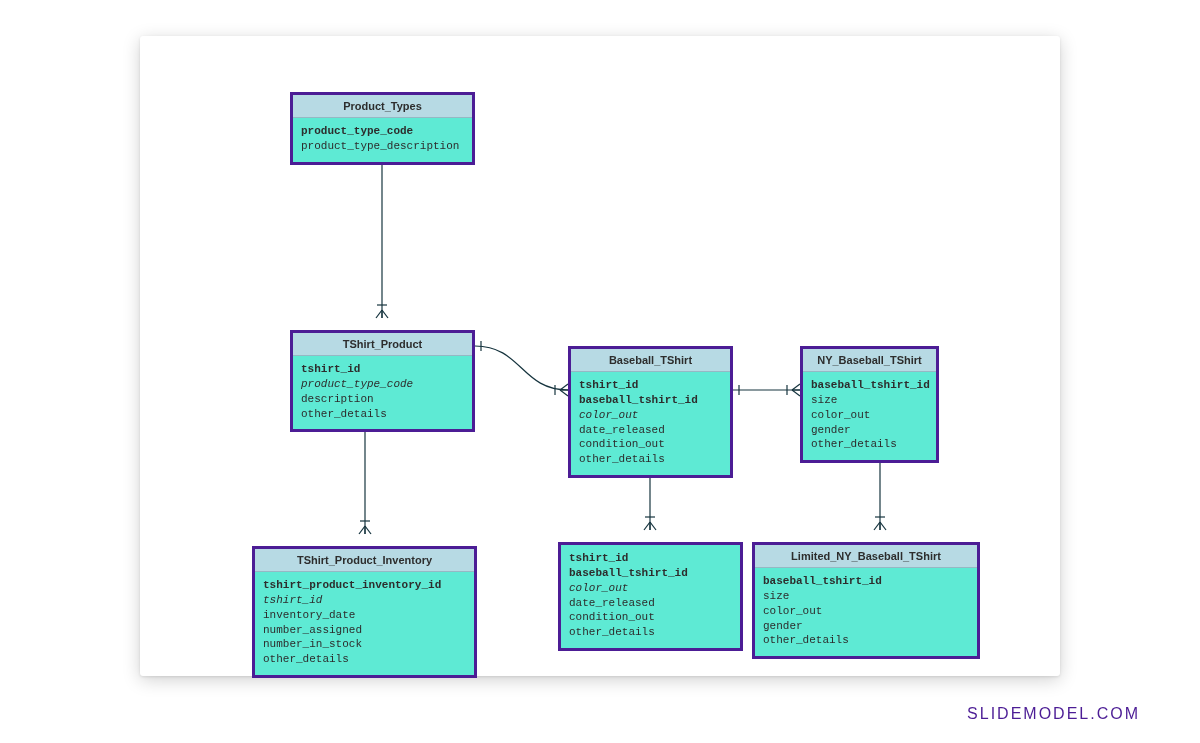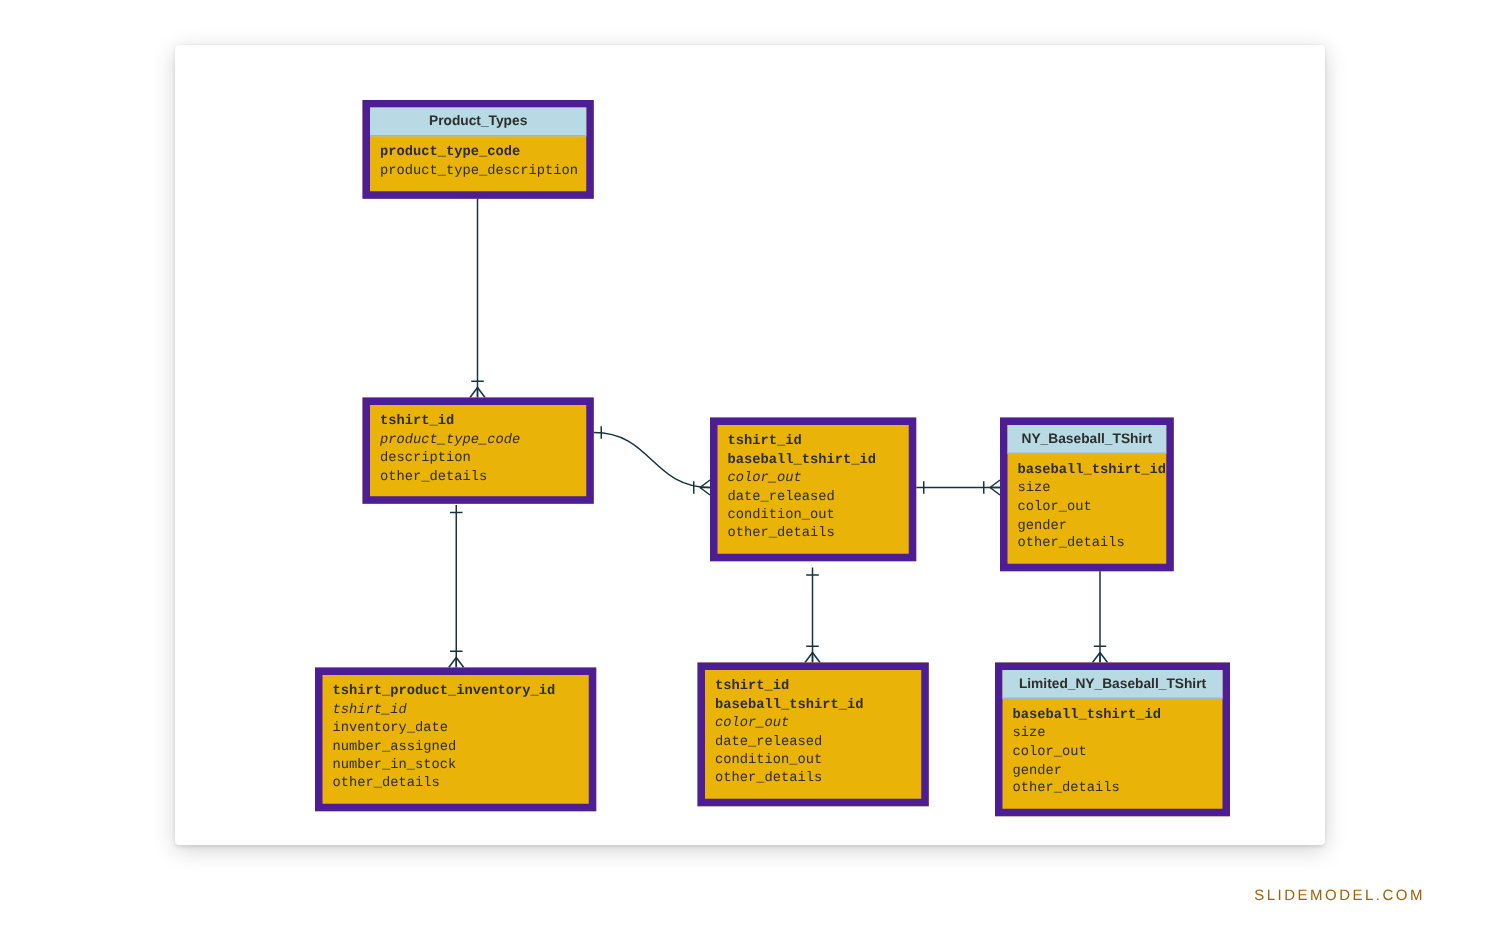"Product_Types" .entity { background: #eab308 -> #5eead4; border: 6px solid #4c1d95 -> 3px solid #4c1d95; margin-top: none -> 12px }
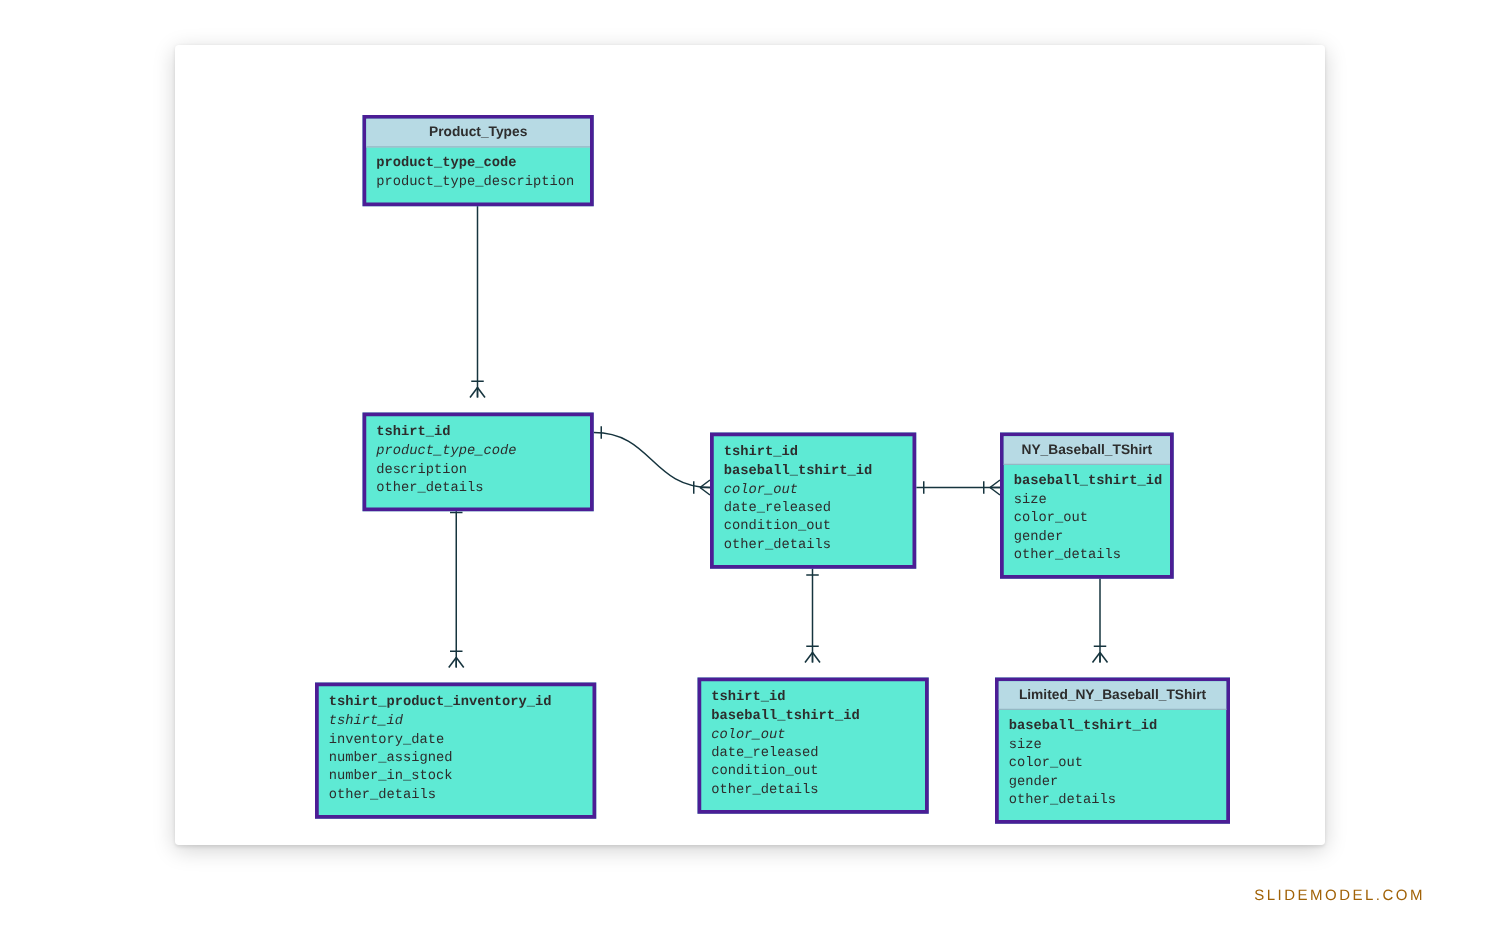"TShirt_Product" div.title { html: none -> <div>TShirt_Product</div> }
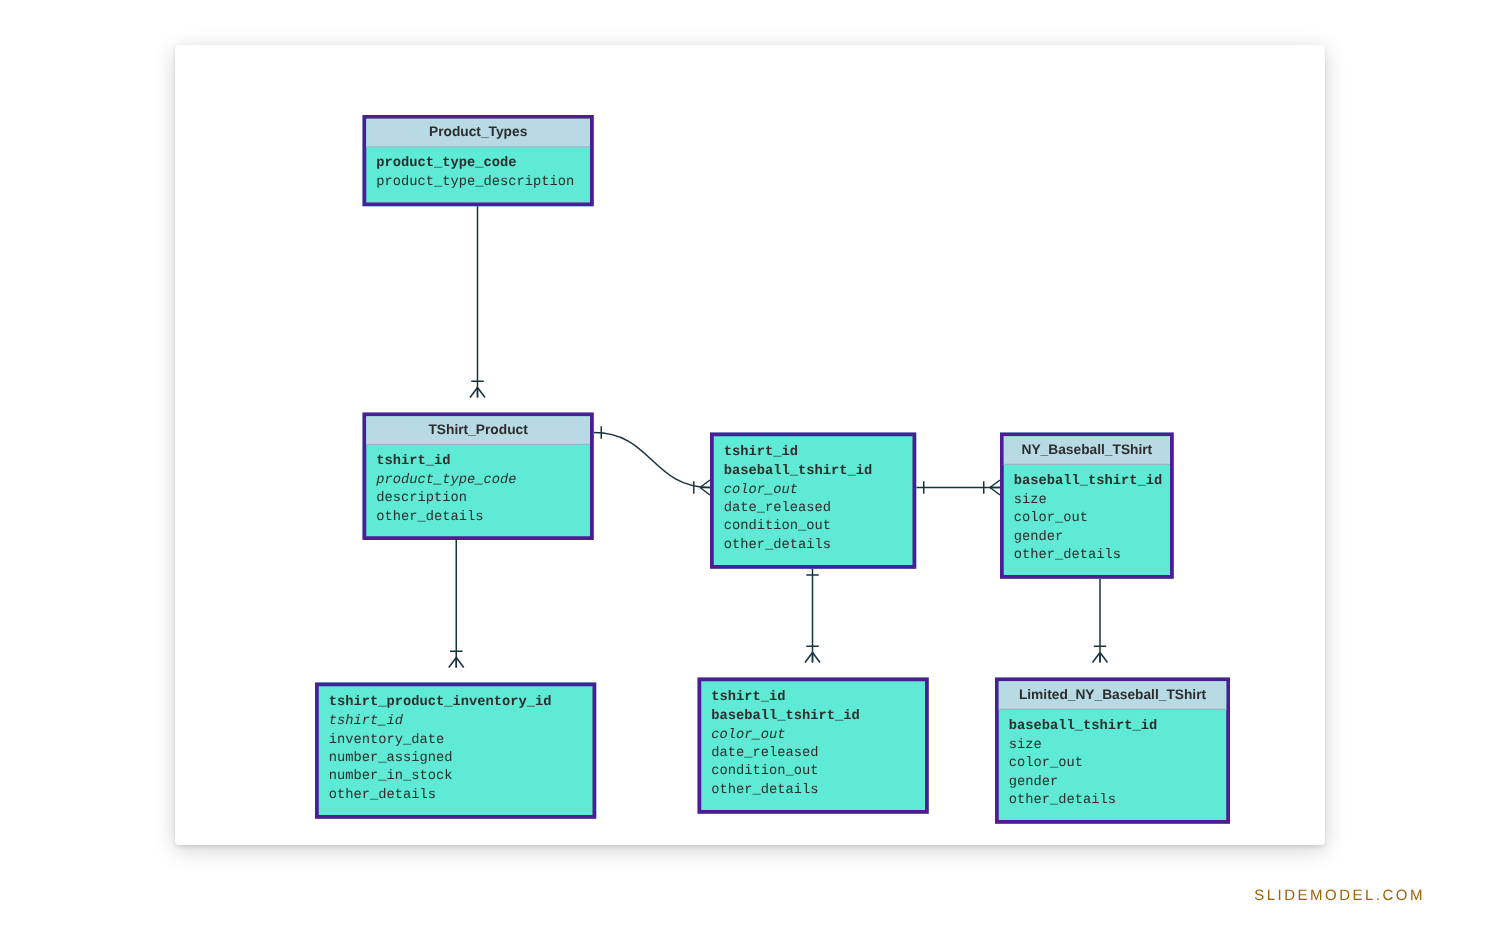"Baseball_TShirt" div.title { html: none -> <div>Baseball_TShirt</div> }
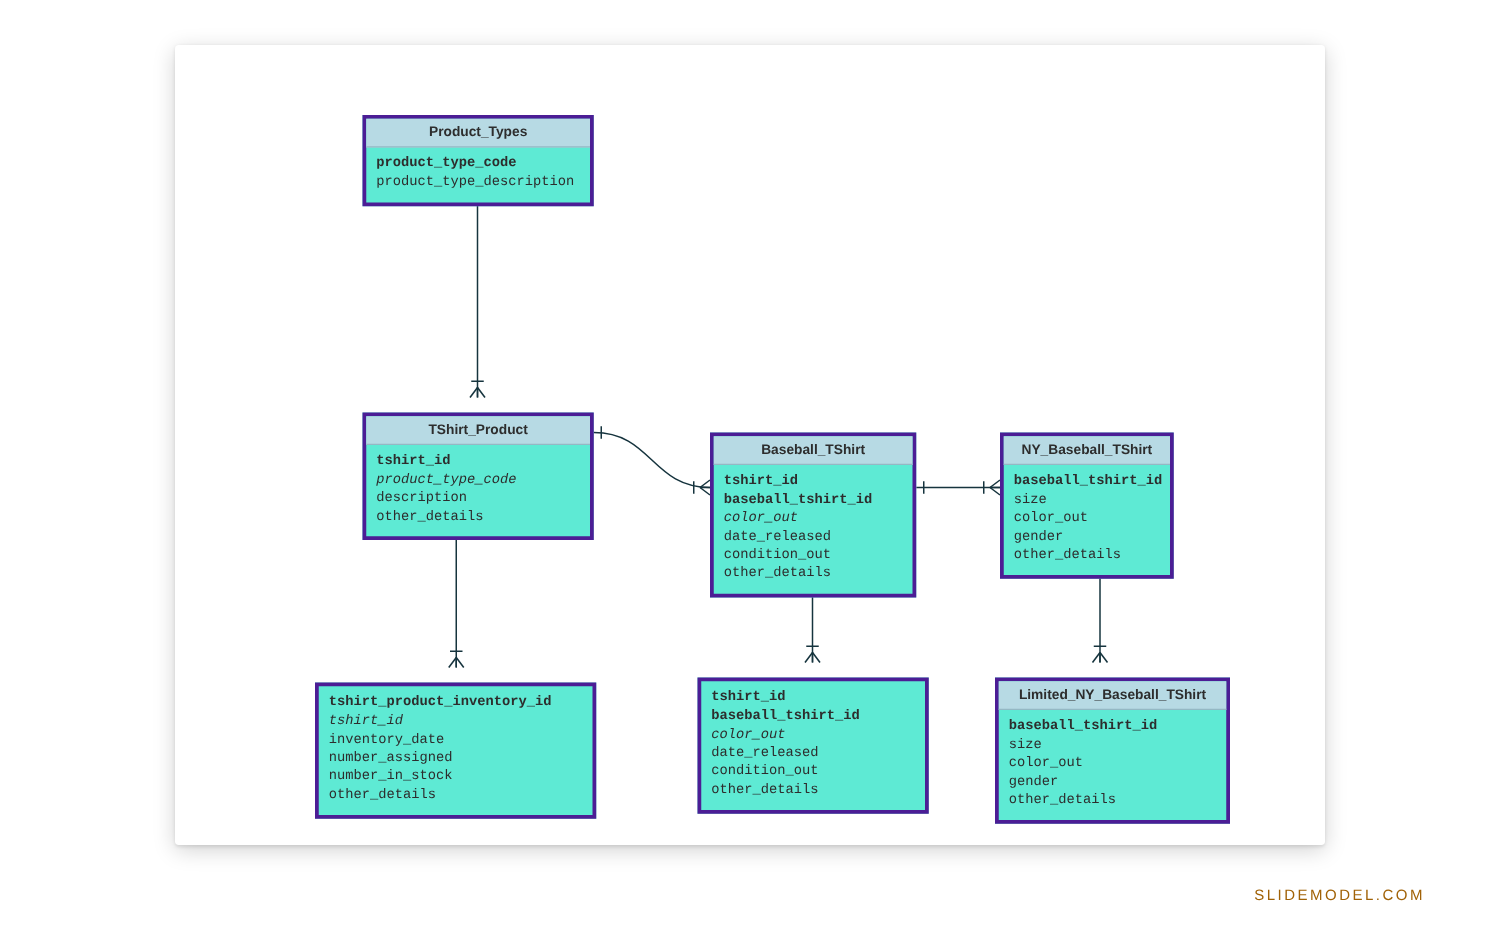"TShirt_Product_Inventory" div.title { html: none -> <div>TShirt_Product_Inventory</div> }
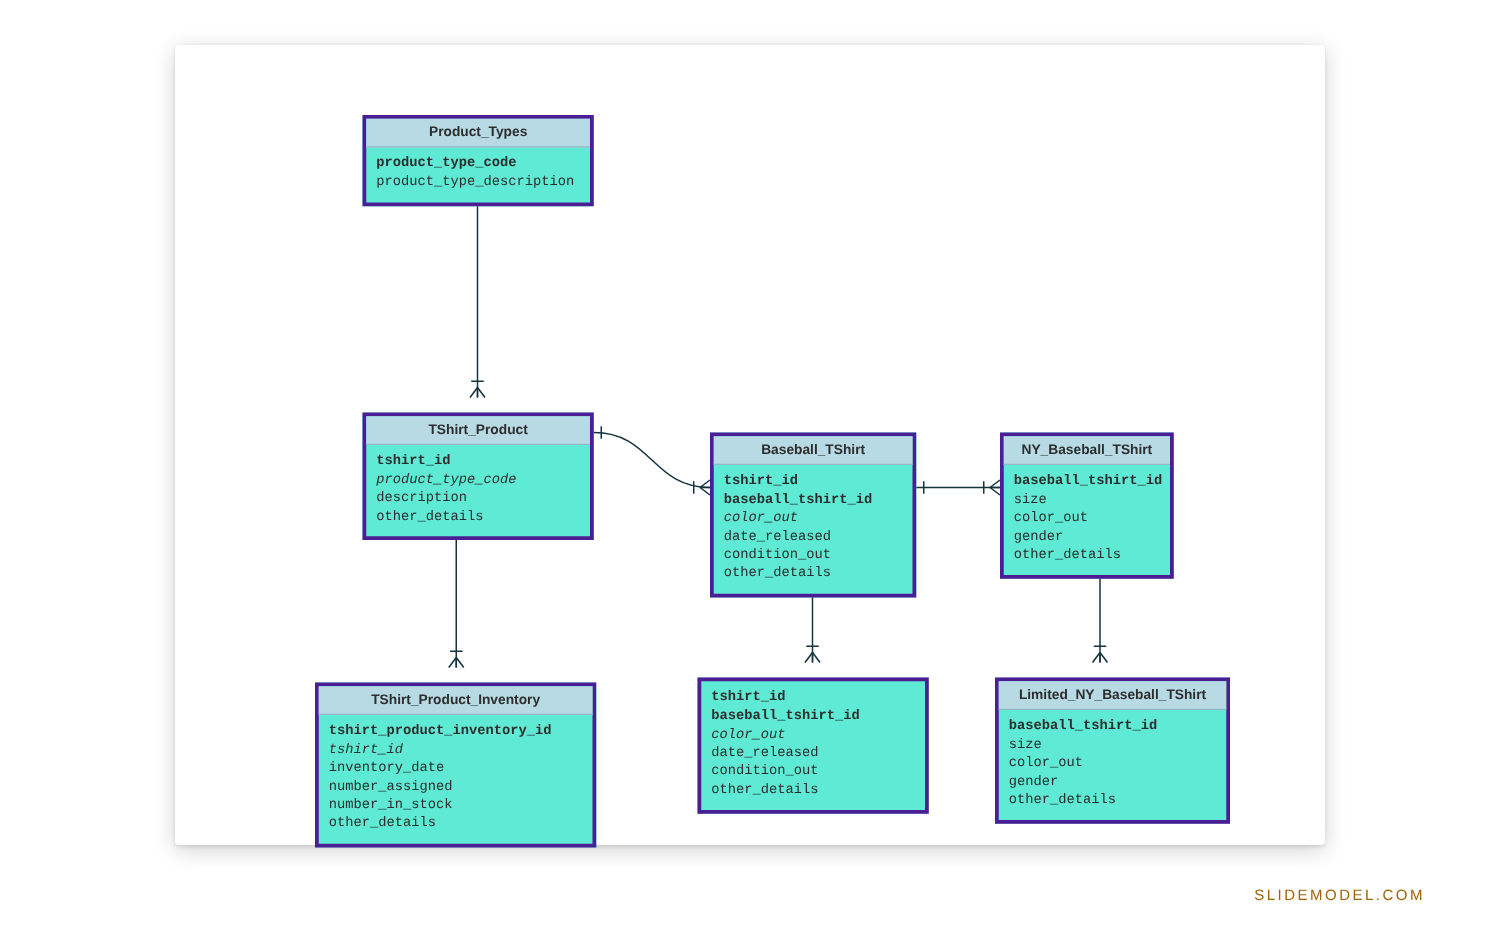"Limited_NY_Baseball_TShirt" div.entity { left: 656px -> 612px; width: 188px -> 228px }
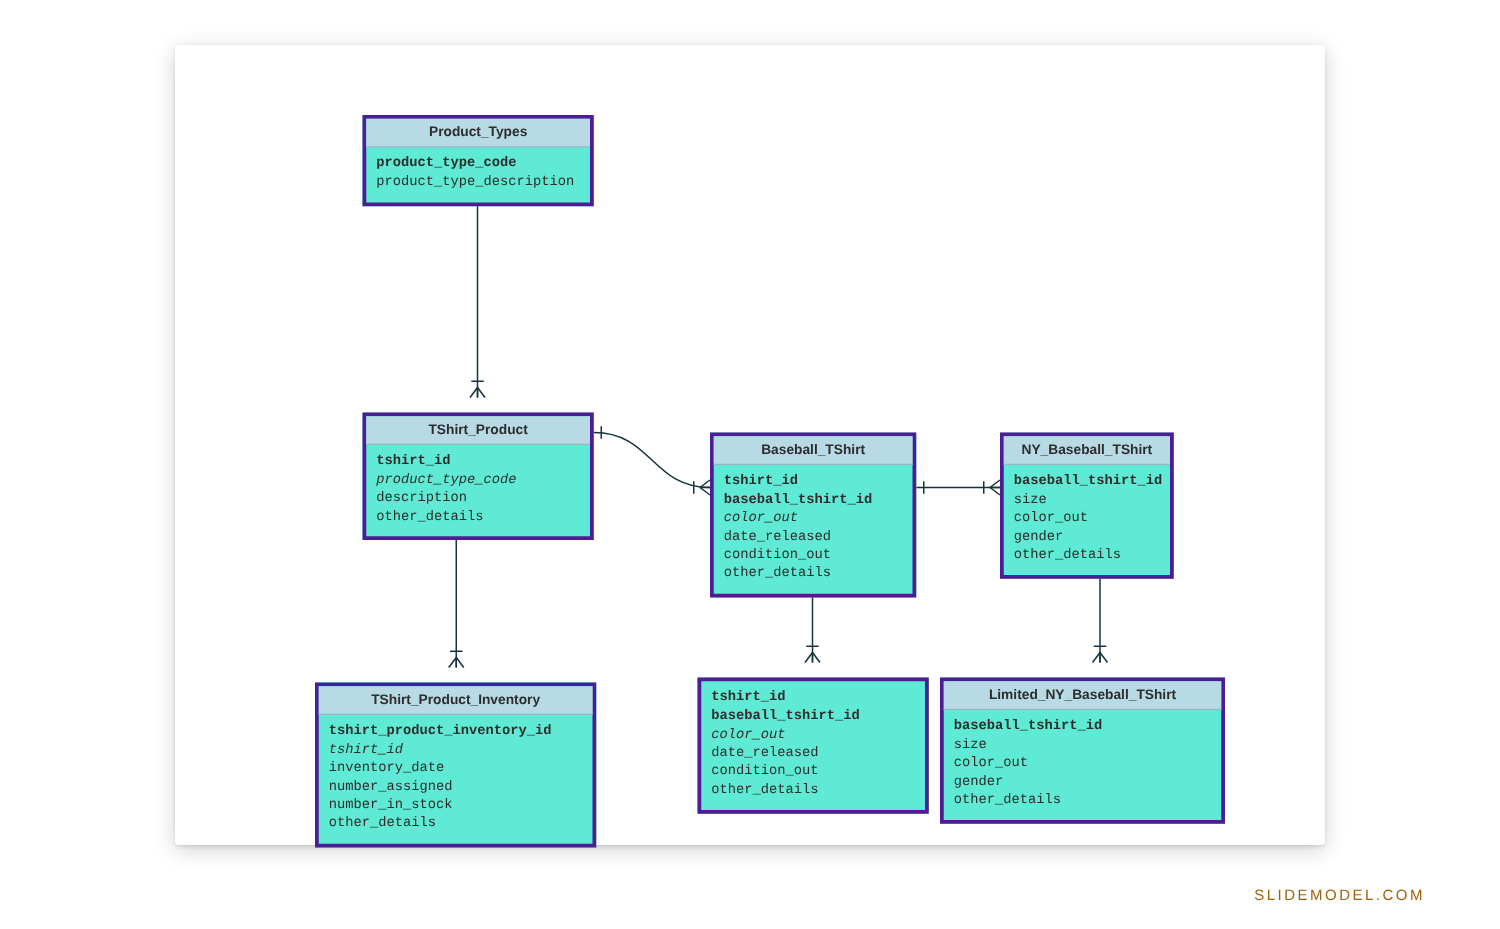"SLIDEMODEL.COM" .footer { color: #a16207 -> #4c1d95; font-size: 12px -> 16px }
